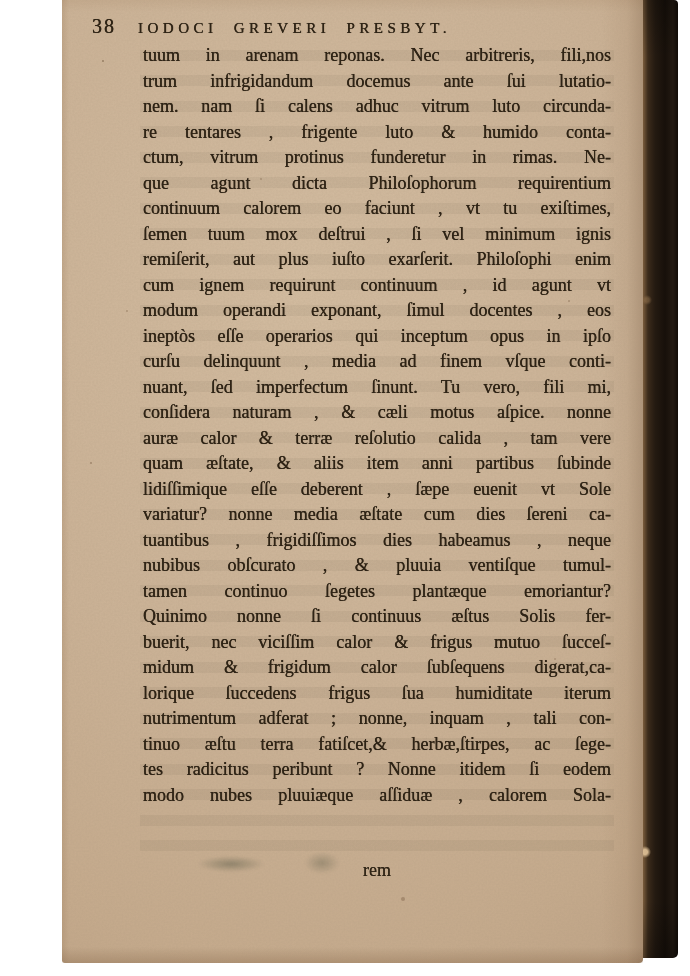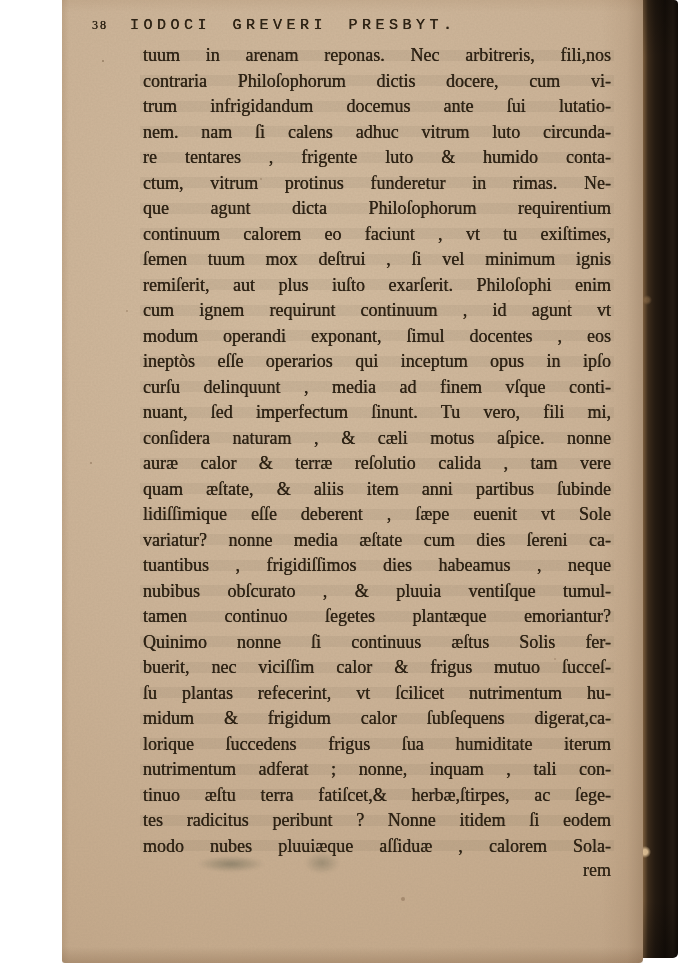"38" .pagenum { font-size: 12px -> 20px }
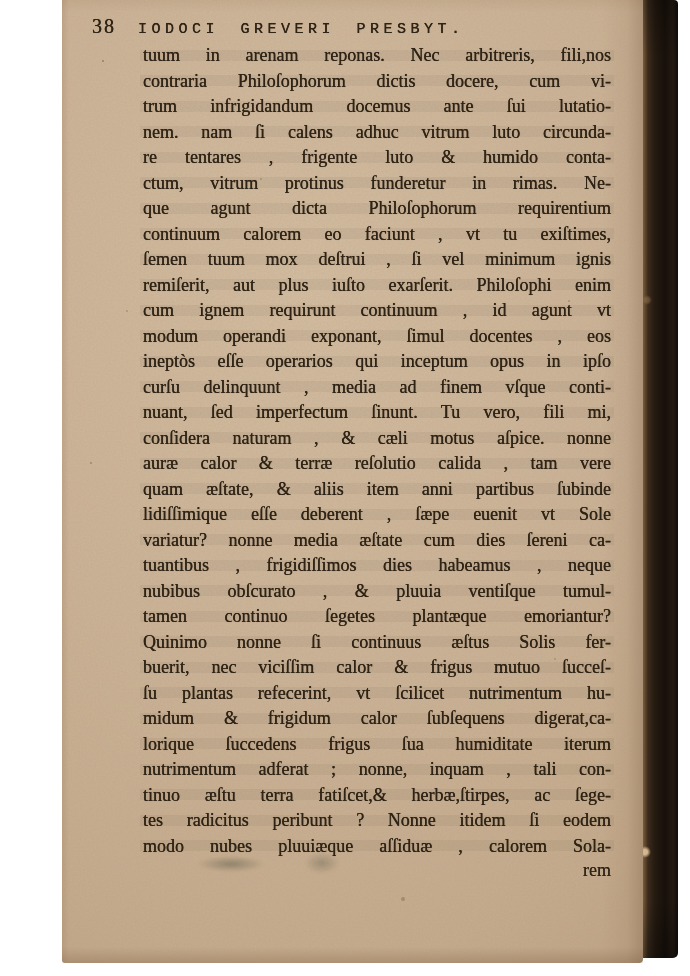"IODOCI GREVERI PRESBYT." .running-title { font-family: Liberation Mono, monospace -> none }
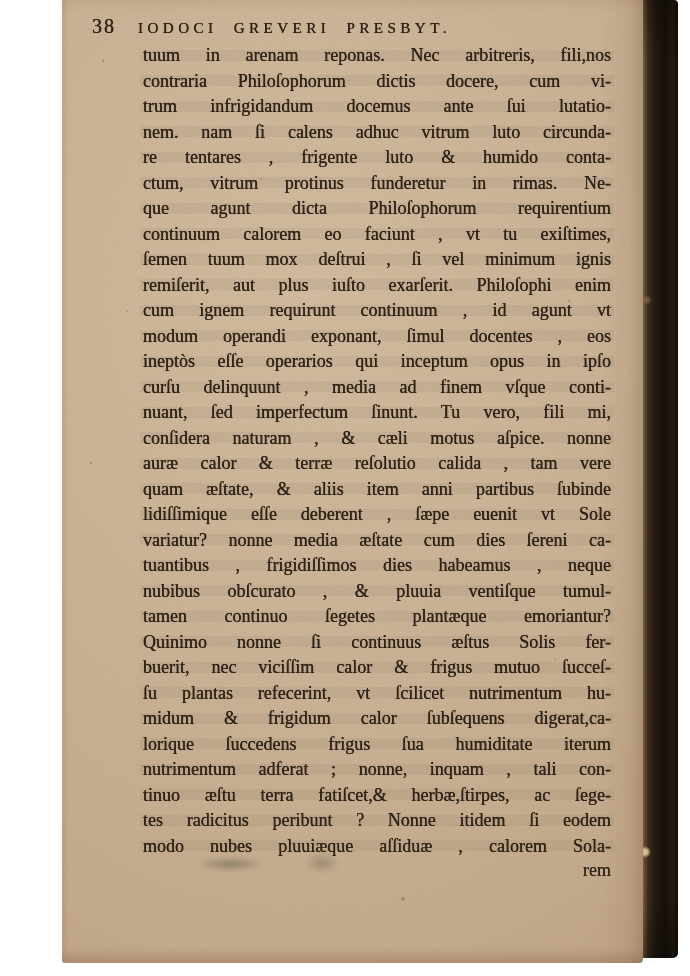"contraria Philoſophorum dictis docere," div.line { html: <div>contraria Philoſophorum dictis docere, cum vi-</div> -> none }
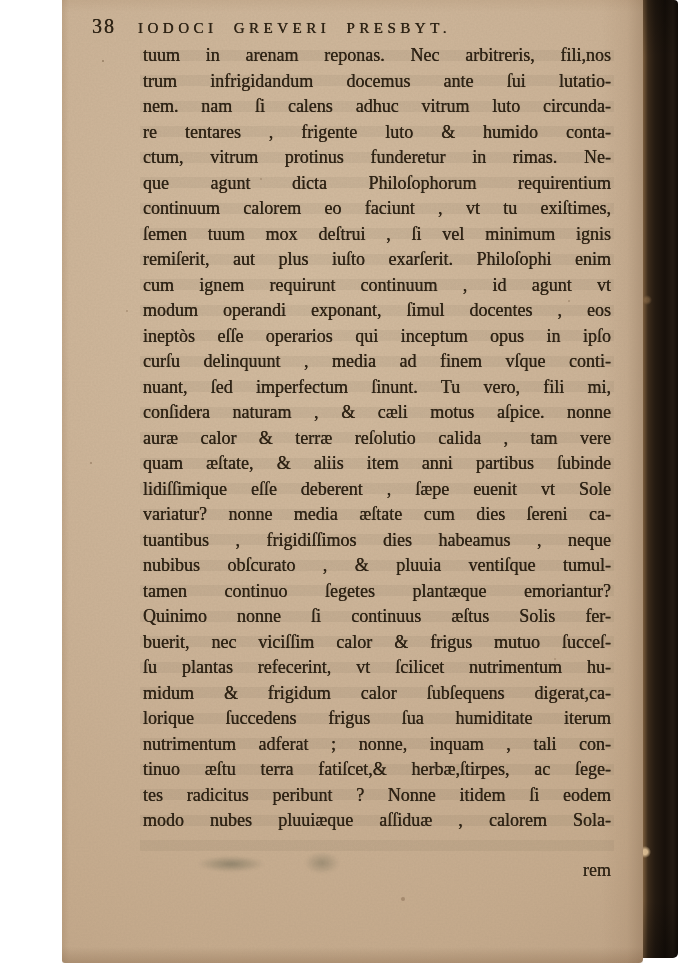"ſu plantas refecerint, vt ſcilicet" div.line { html: <div>ſu plantas refecerint, vt ſcilicet nutrimentum hu-</div> -> none }
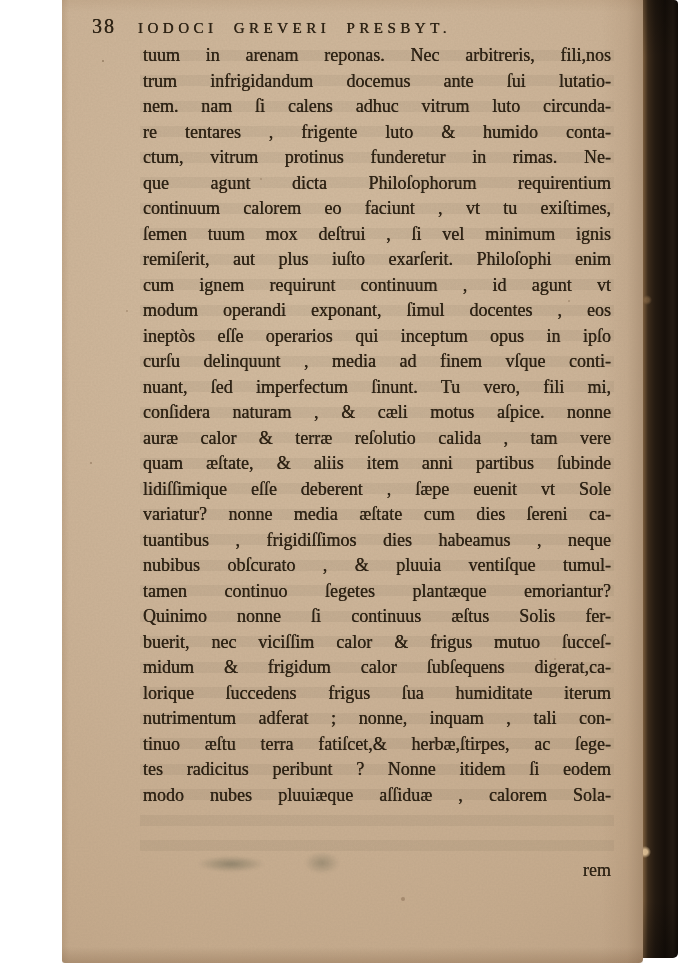"rem" .catchword-row { text-align: right -> center }
